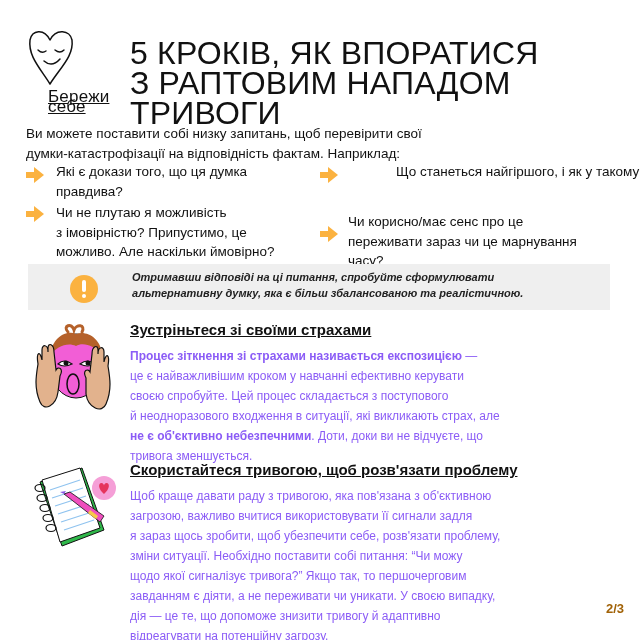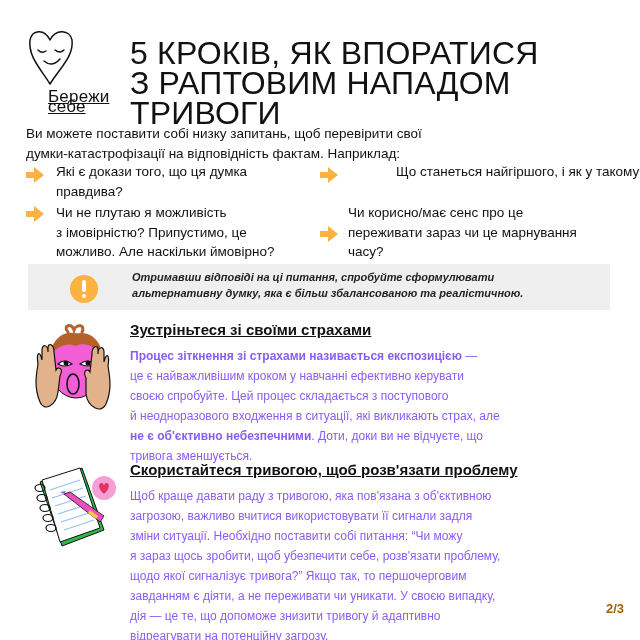"Чи корисно/має сенс про це" div.q { top: 203px -> 212px }
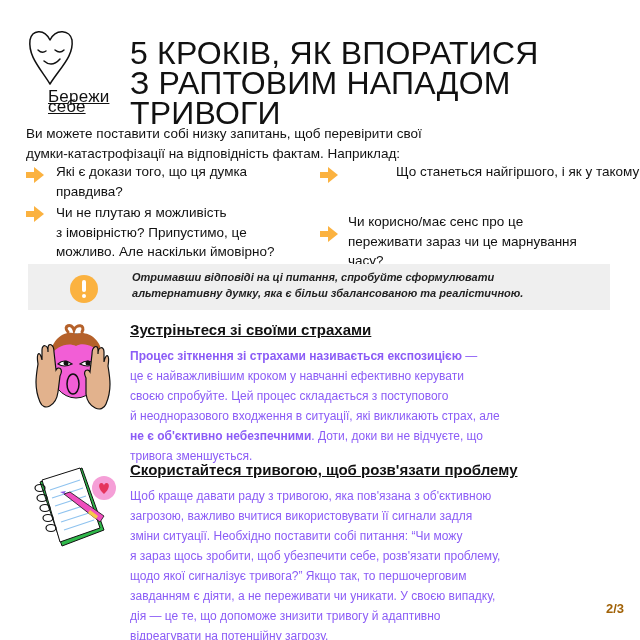"зміни ситуації. Необхідно поставити собі" div { order: before "я зараз щось зробити, щоб" -> after "я зараз щось зробити, щоб" }
